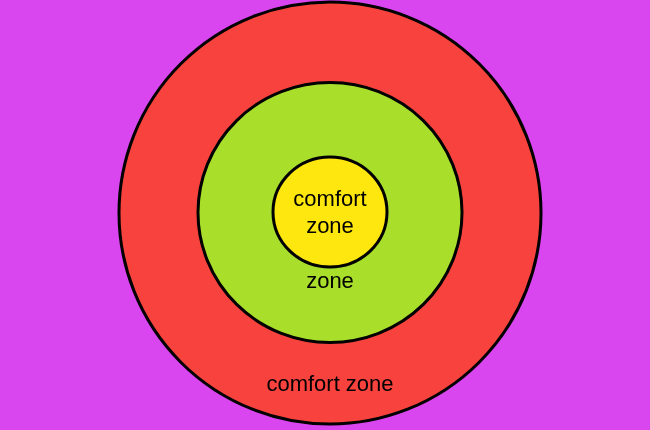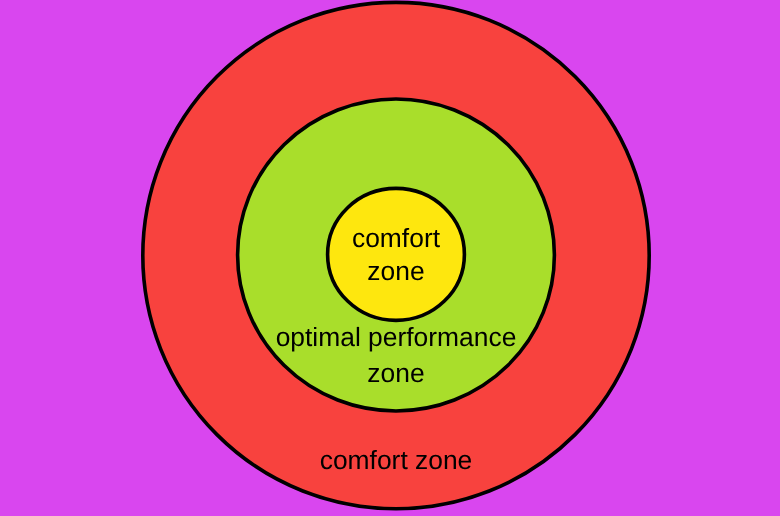"optimal performance" div { html: <div>optimal performance</div> -> none }
